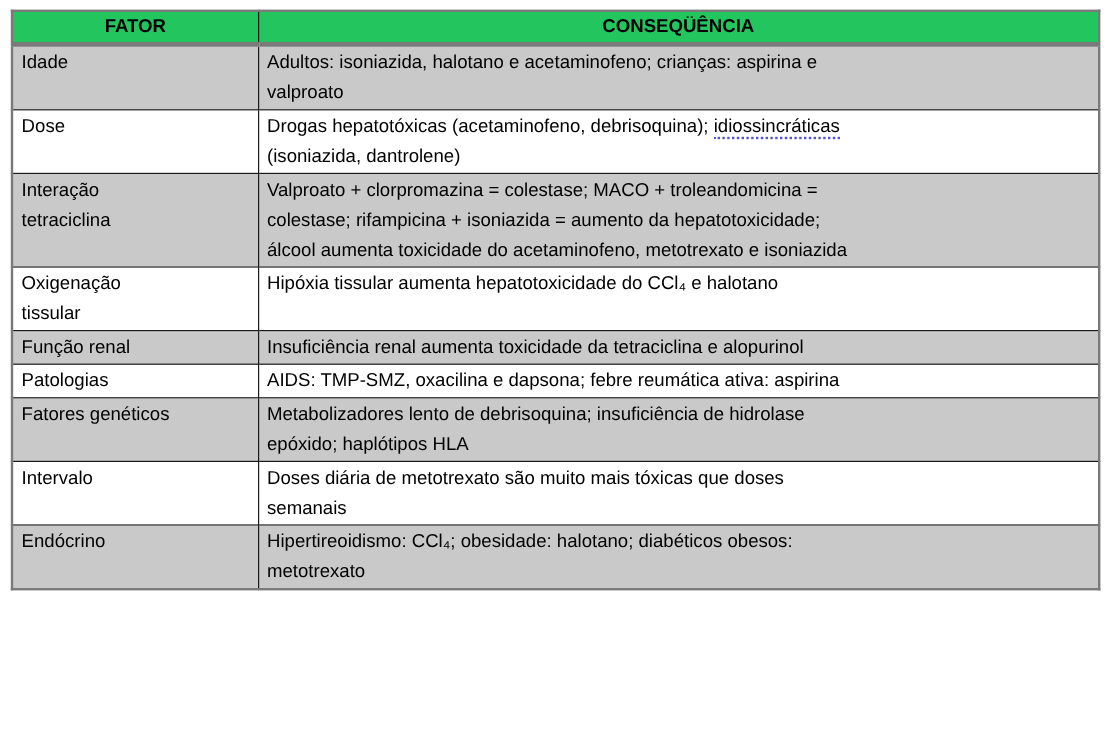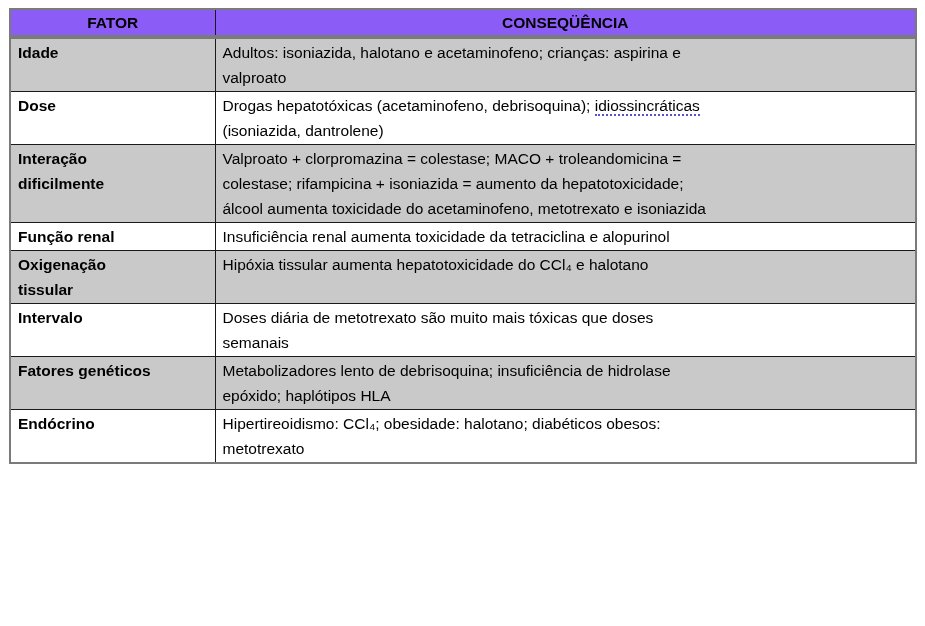"FATOR" thead th { background: #8b5cf6 -> #22c55e }
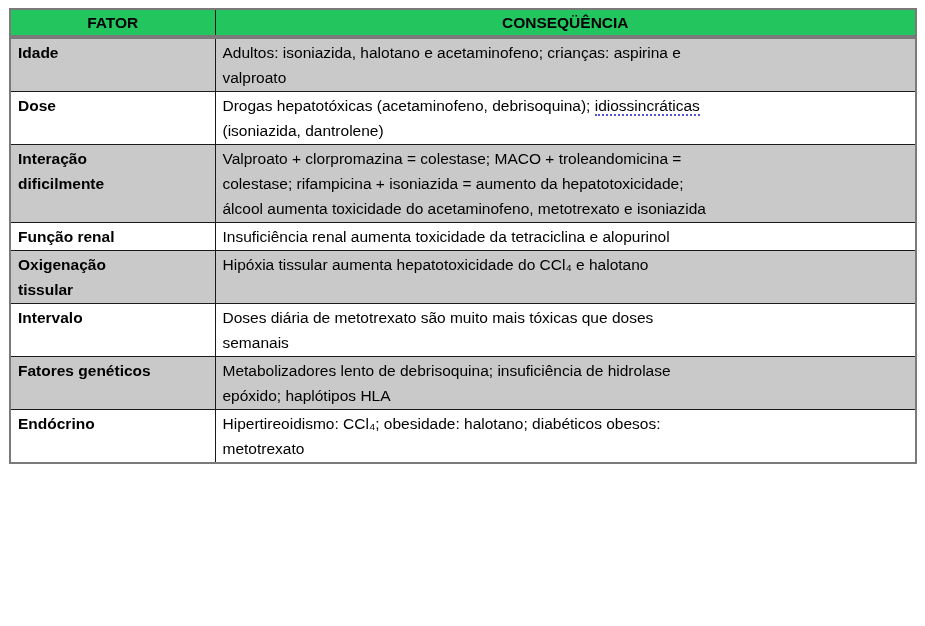"Idade" td.factor { font-weight: bold -> normal }
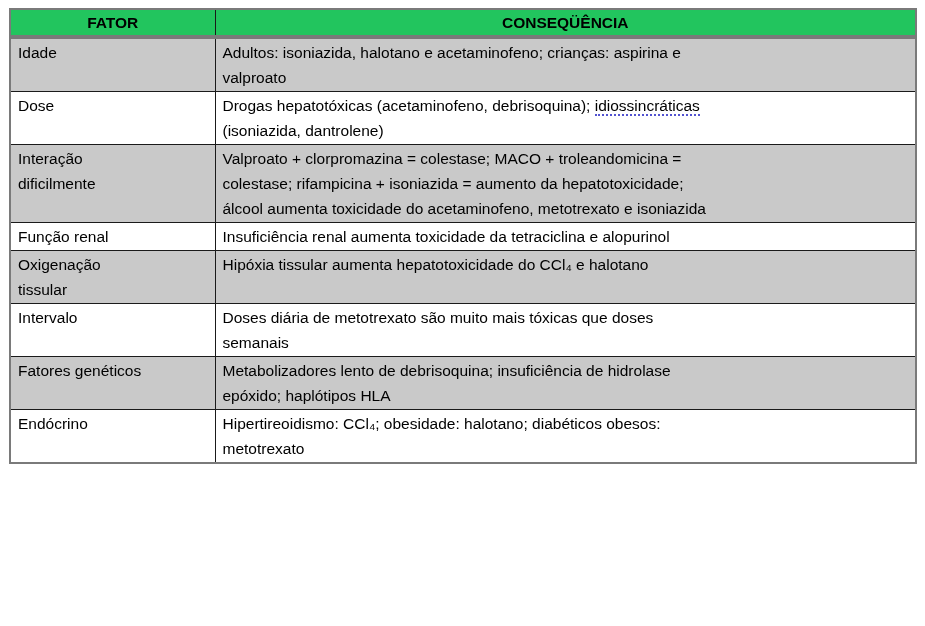"Interação" td.factor { text: dificilmente -> tetraciclina }
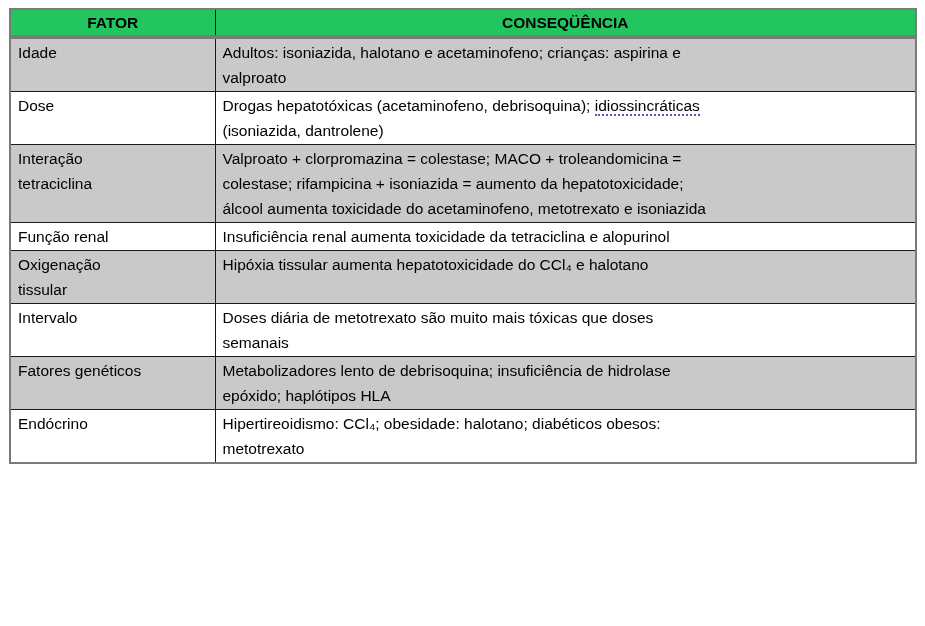"Função renal" tr { order: before "Oxigenação" -> after "Oxigenação" }
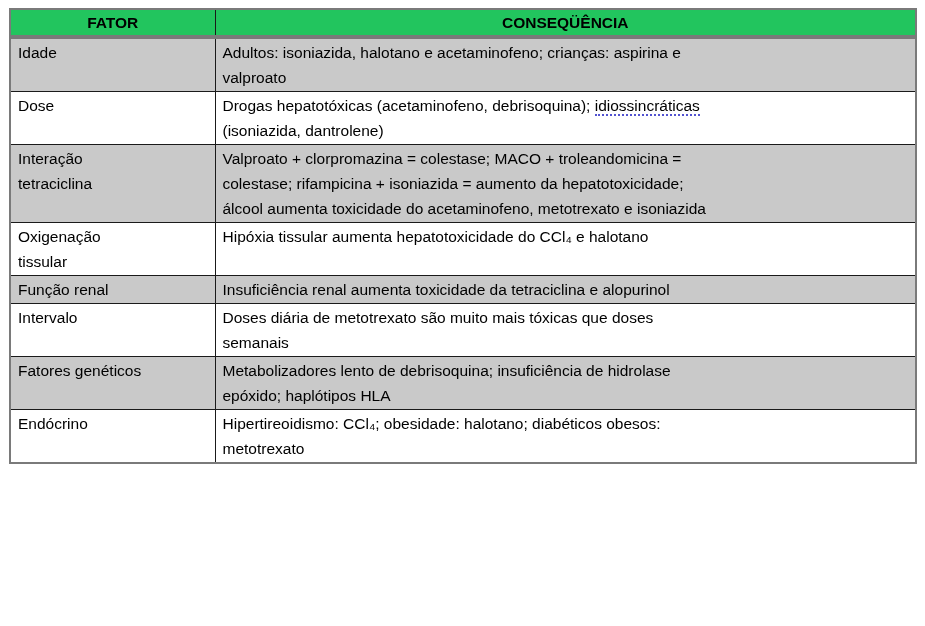"Patologias" tr { html: none -> <tr> <td>Patologias</td> <td>AIDS: TMP-SMZ, oxacilina e dapsona; febre reumática ativa: aspirina</td> </tr> }
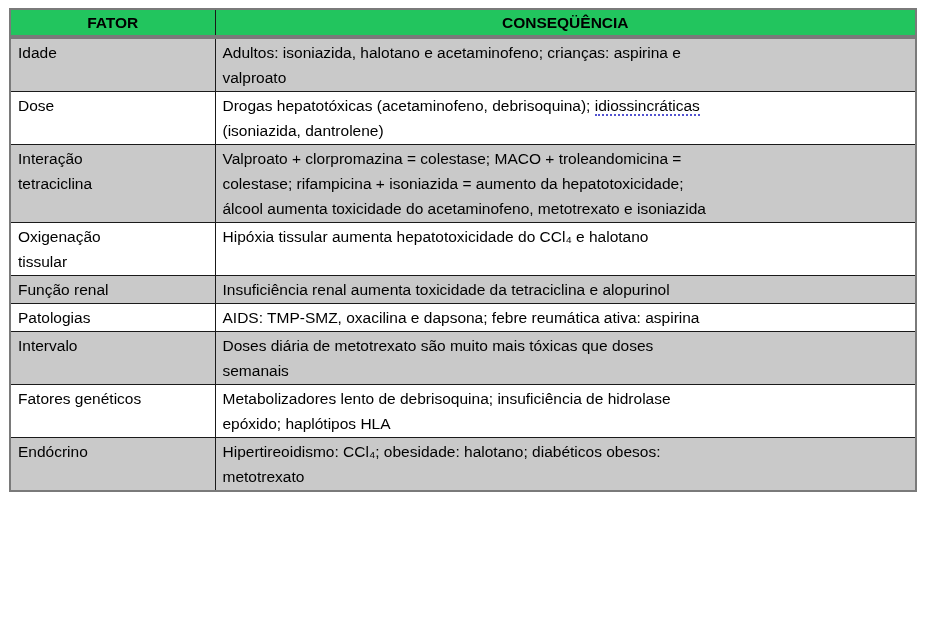"Intervalo" tr { order: before "Fatores genéticos" -> after "Fatores genéticos" }
